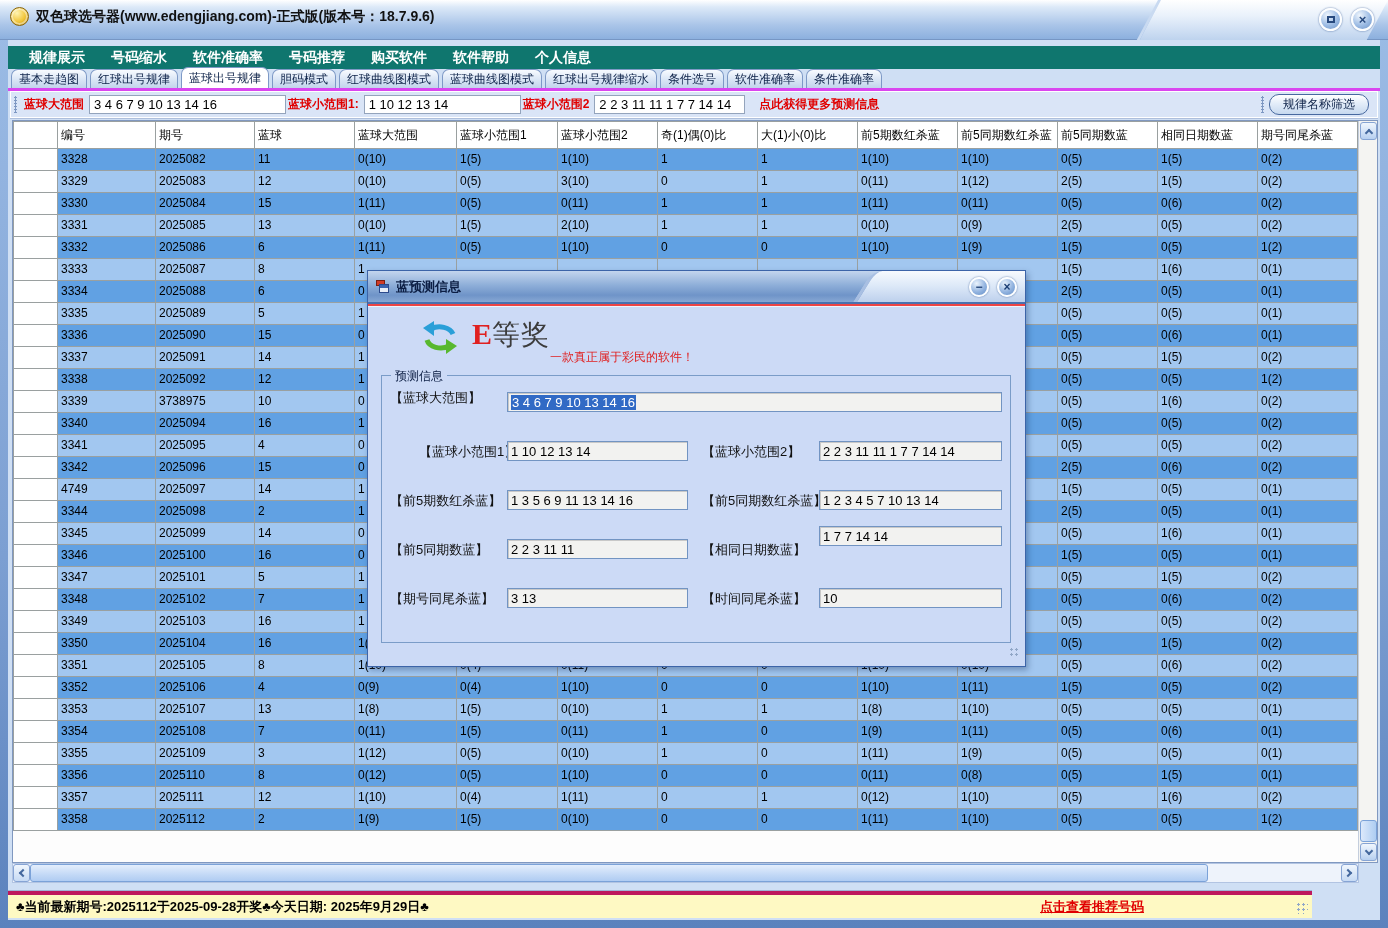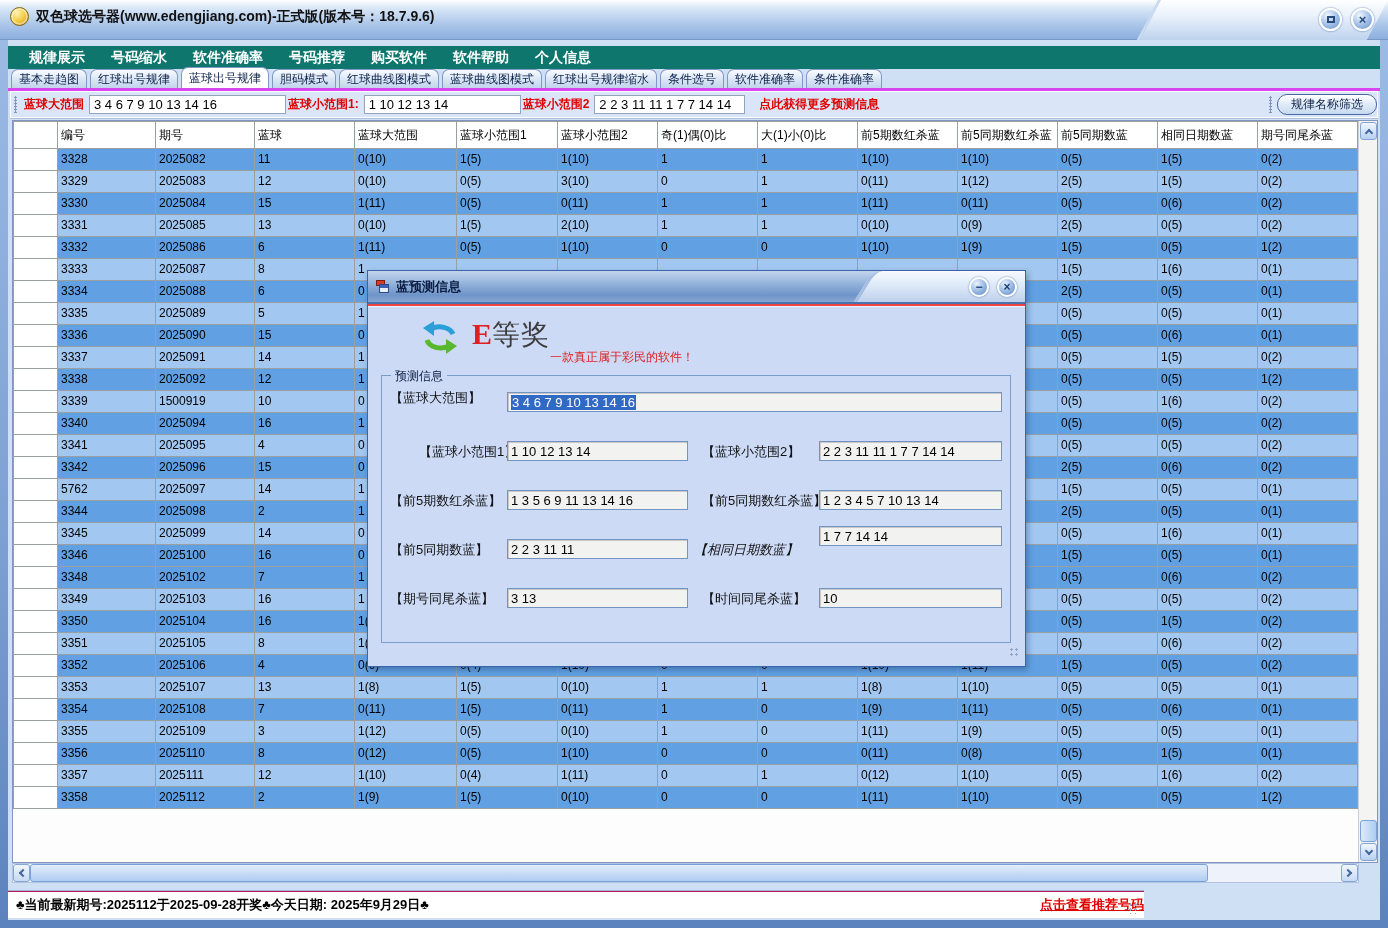"规律名称筛选" .rule-btn { margin-right: none -> 8px }
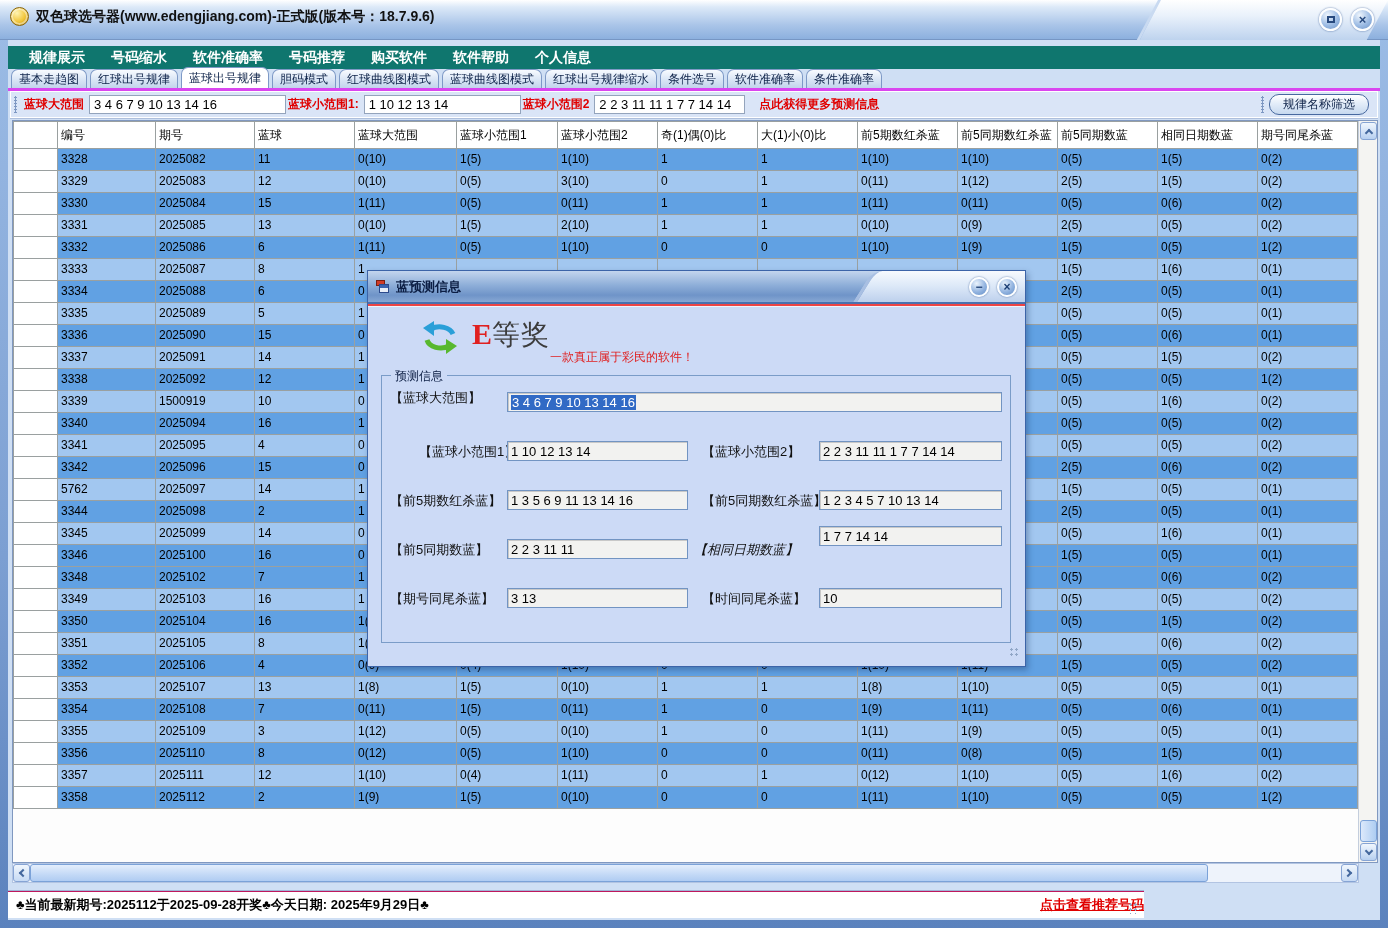"1500919" td { text: 1500919 -> 3738975 }
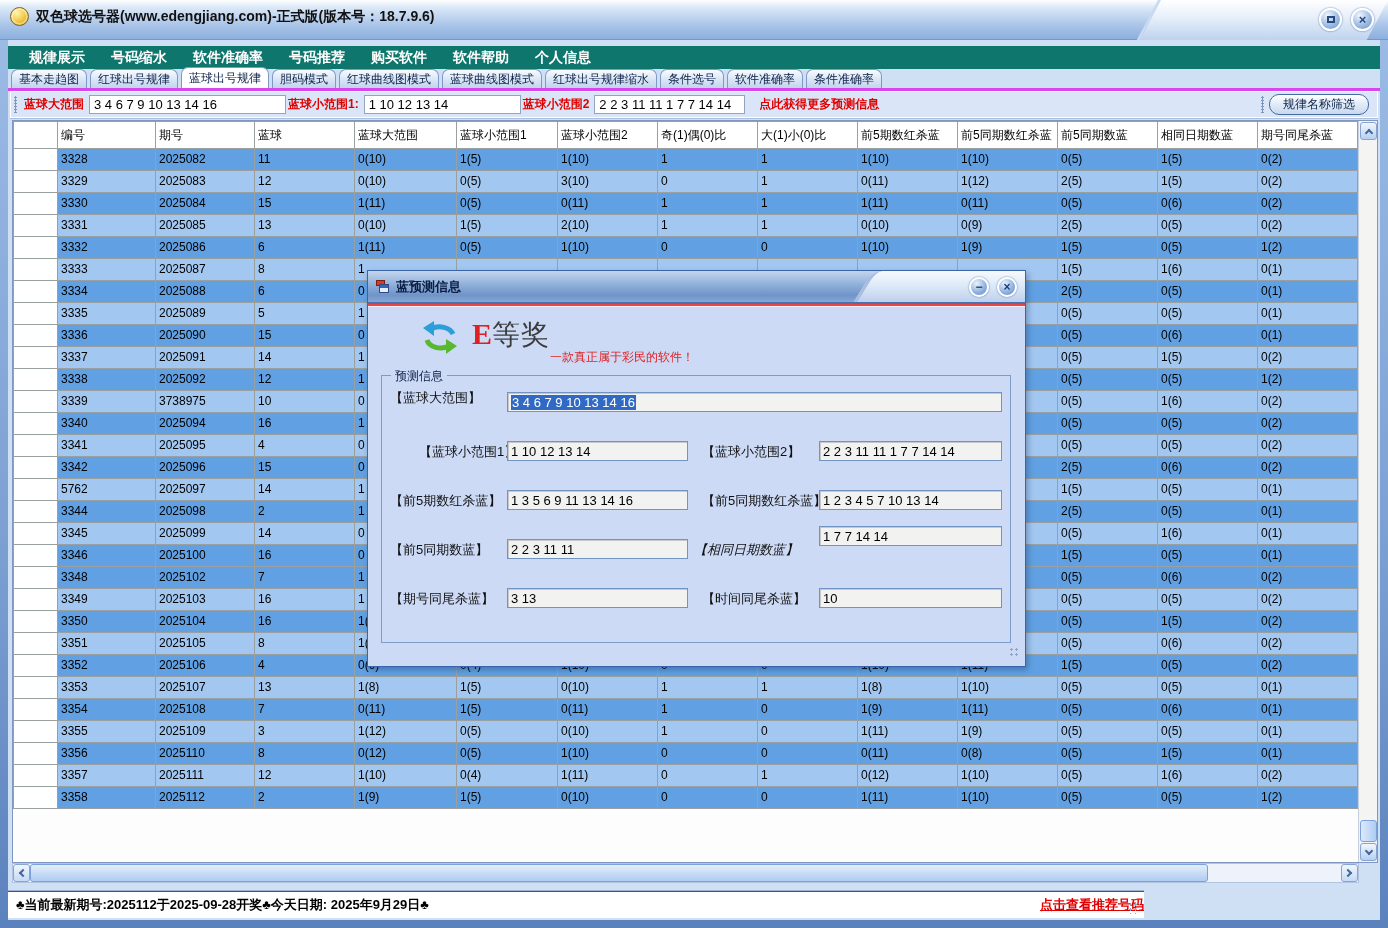"5762" td { text: 5762 -> 4749 }
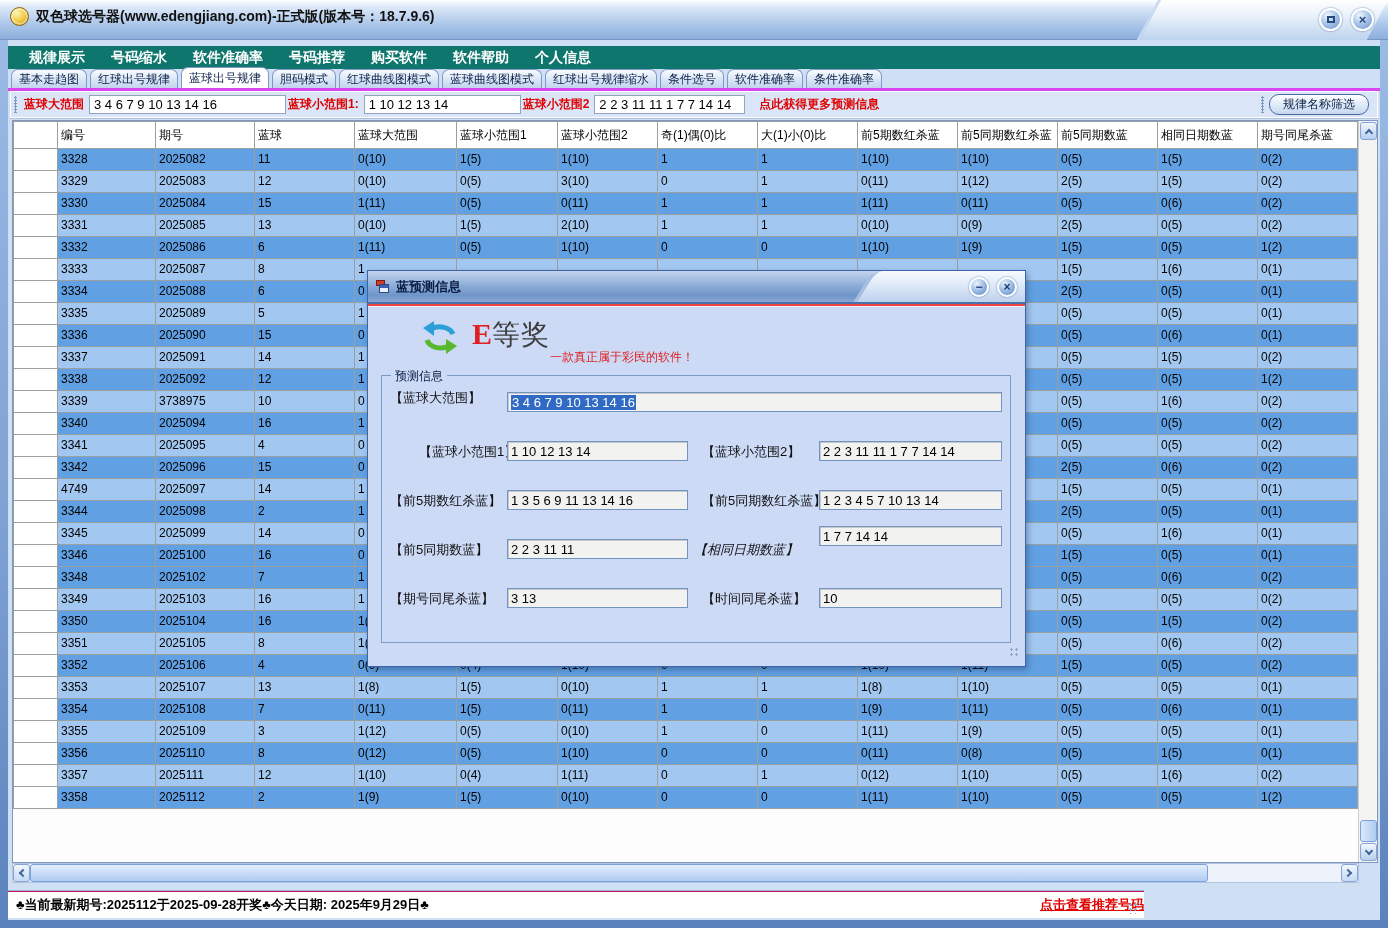"【相同日期数蓝】" span.dfield-label { font-style: italic -> none; left: 312px -> 320px }
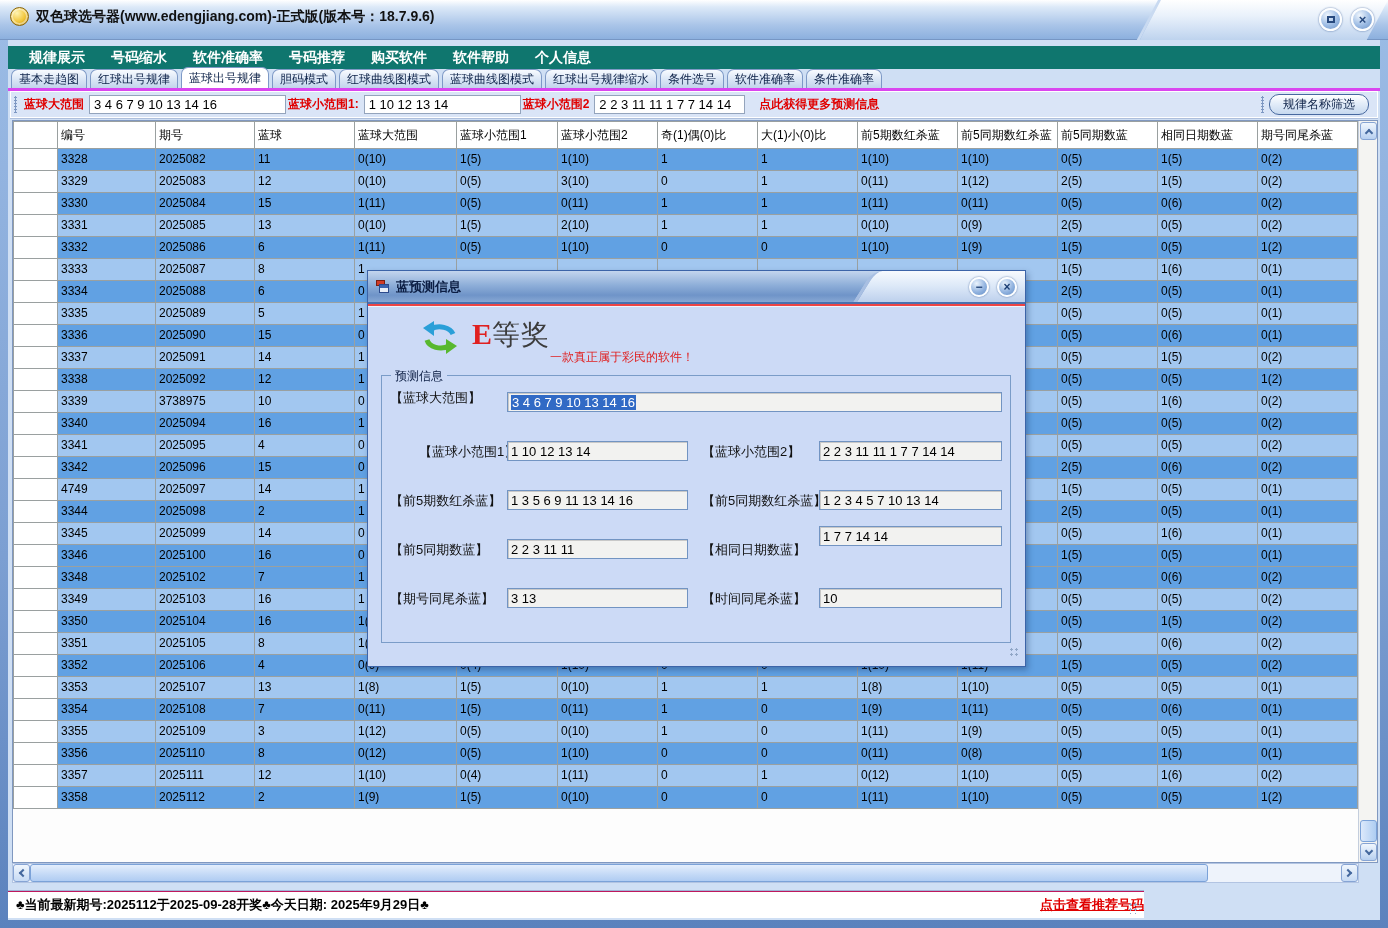"3347" tr.r-light { html: none -> <tr> <td></td> <td>3347</td> <td>2025101</td> <td>5</td> <td>1</td> <td></td> <td></td> <td></td> <td></td> <td></td> <td></td> <td>0(5)</td> <td>1(5)</td> <td>0(2)</td> </tr> }
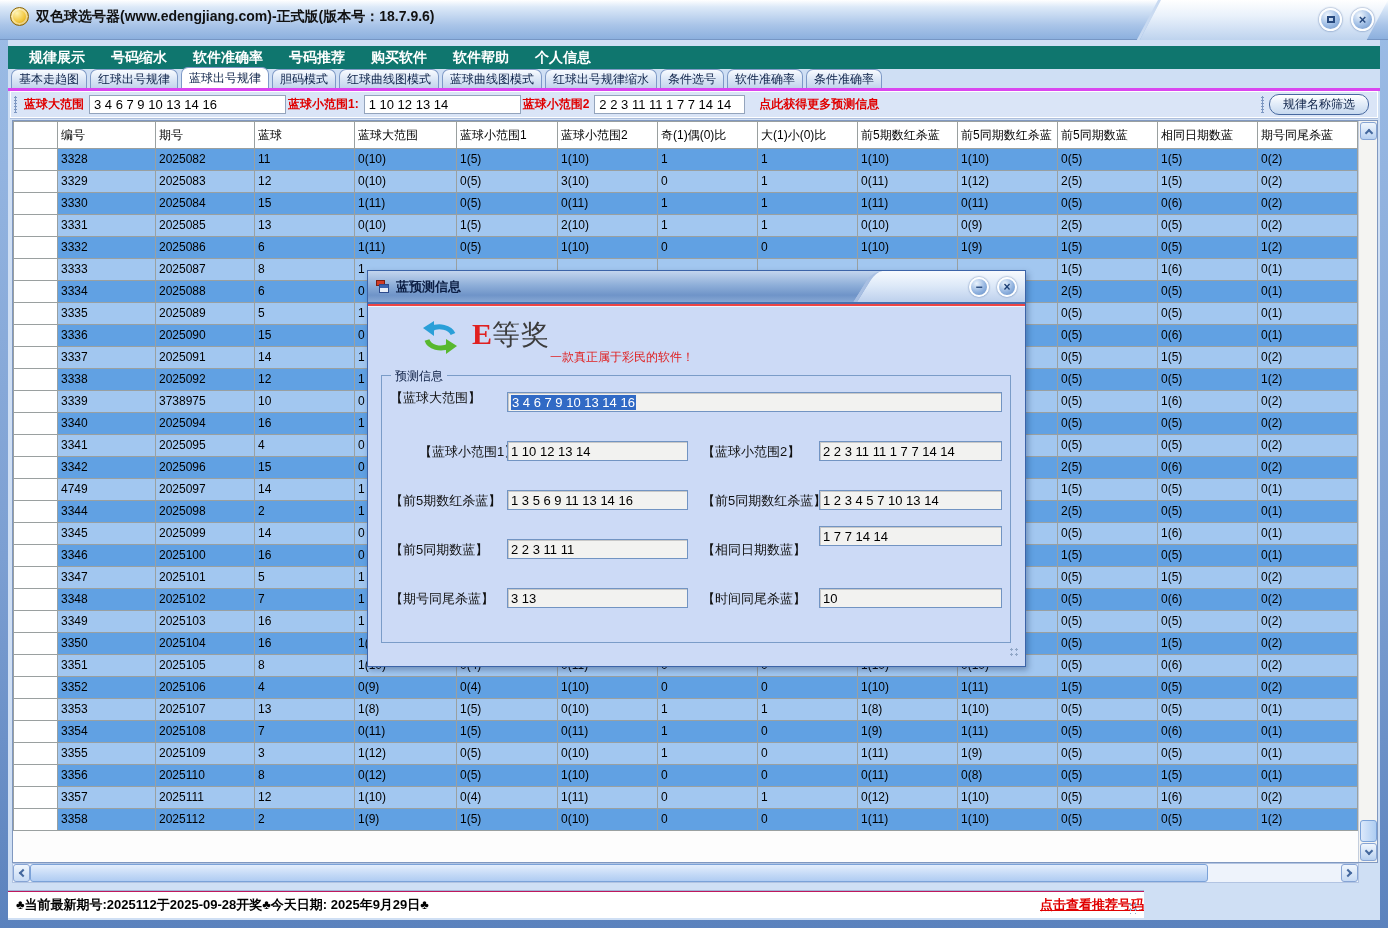"♣当前最新期号:2025112于2025-09-28开奖♣今天日期:" .statusbar { background: #ffffff -> #fef9c3; border-top: 1px solid #be185d -> 4px solid #be185d; width: 1136px -> 1304px }
